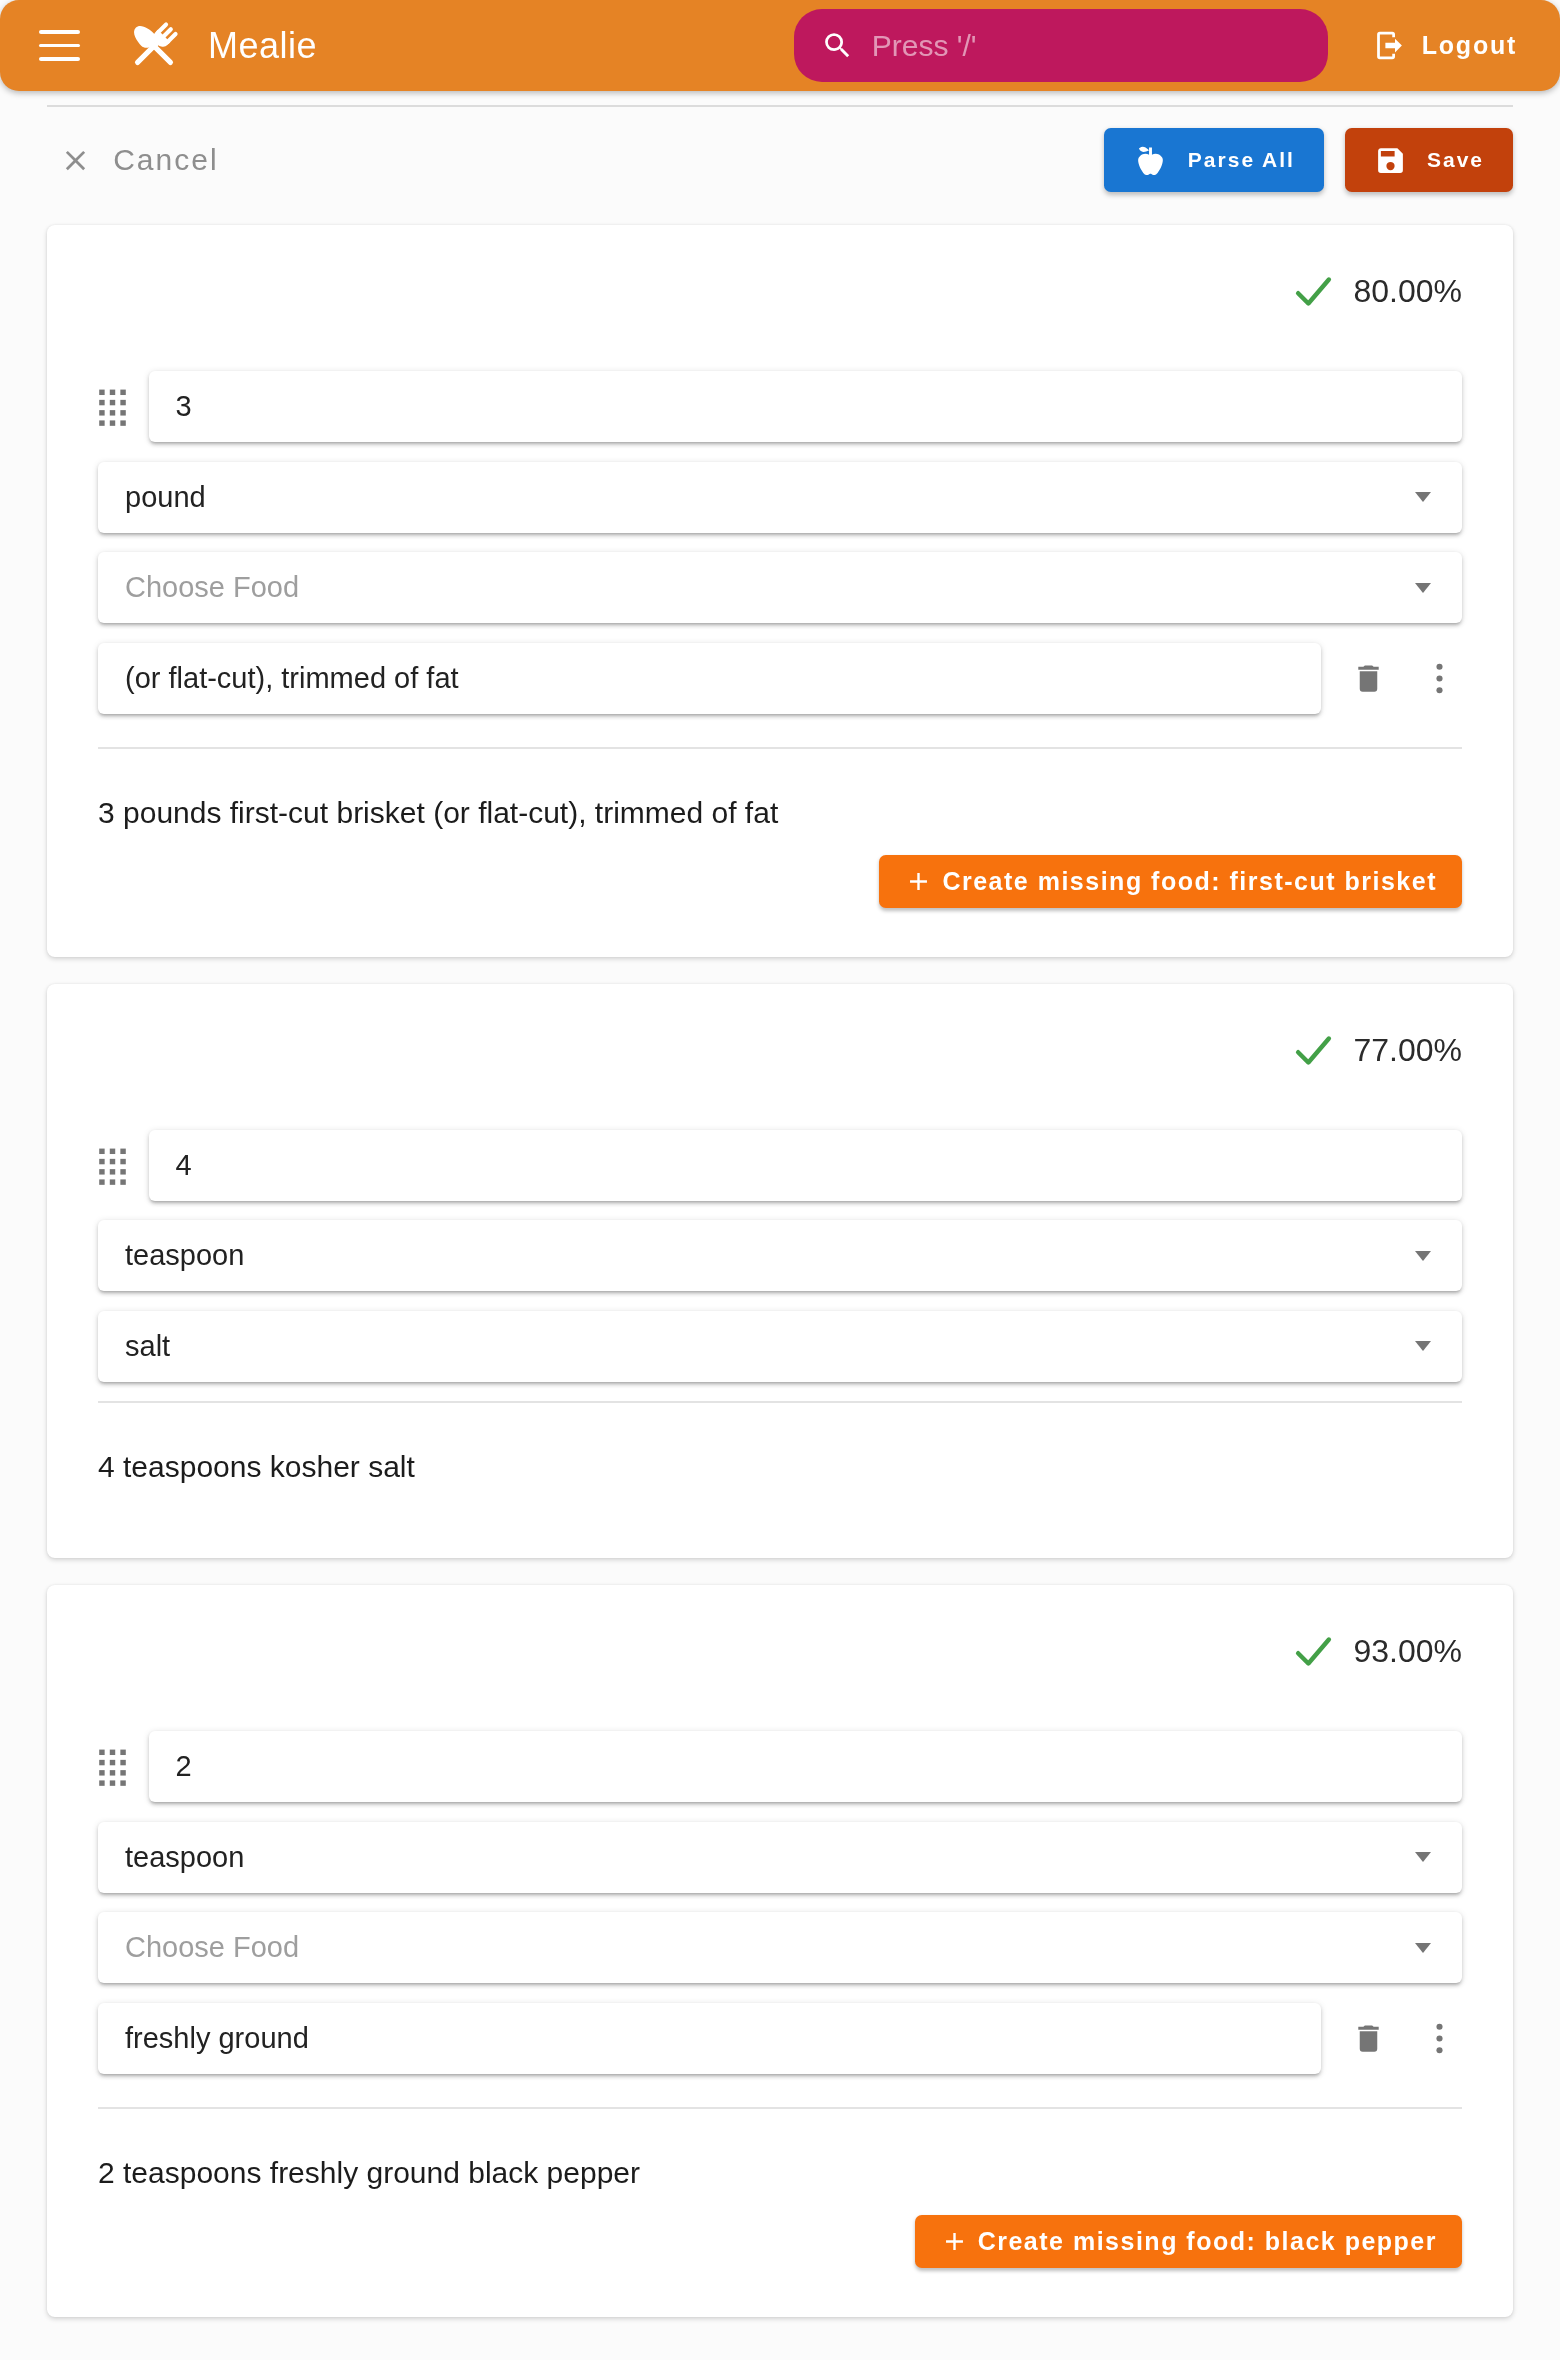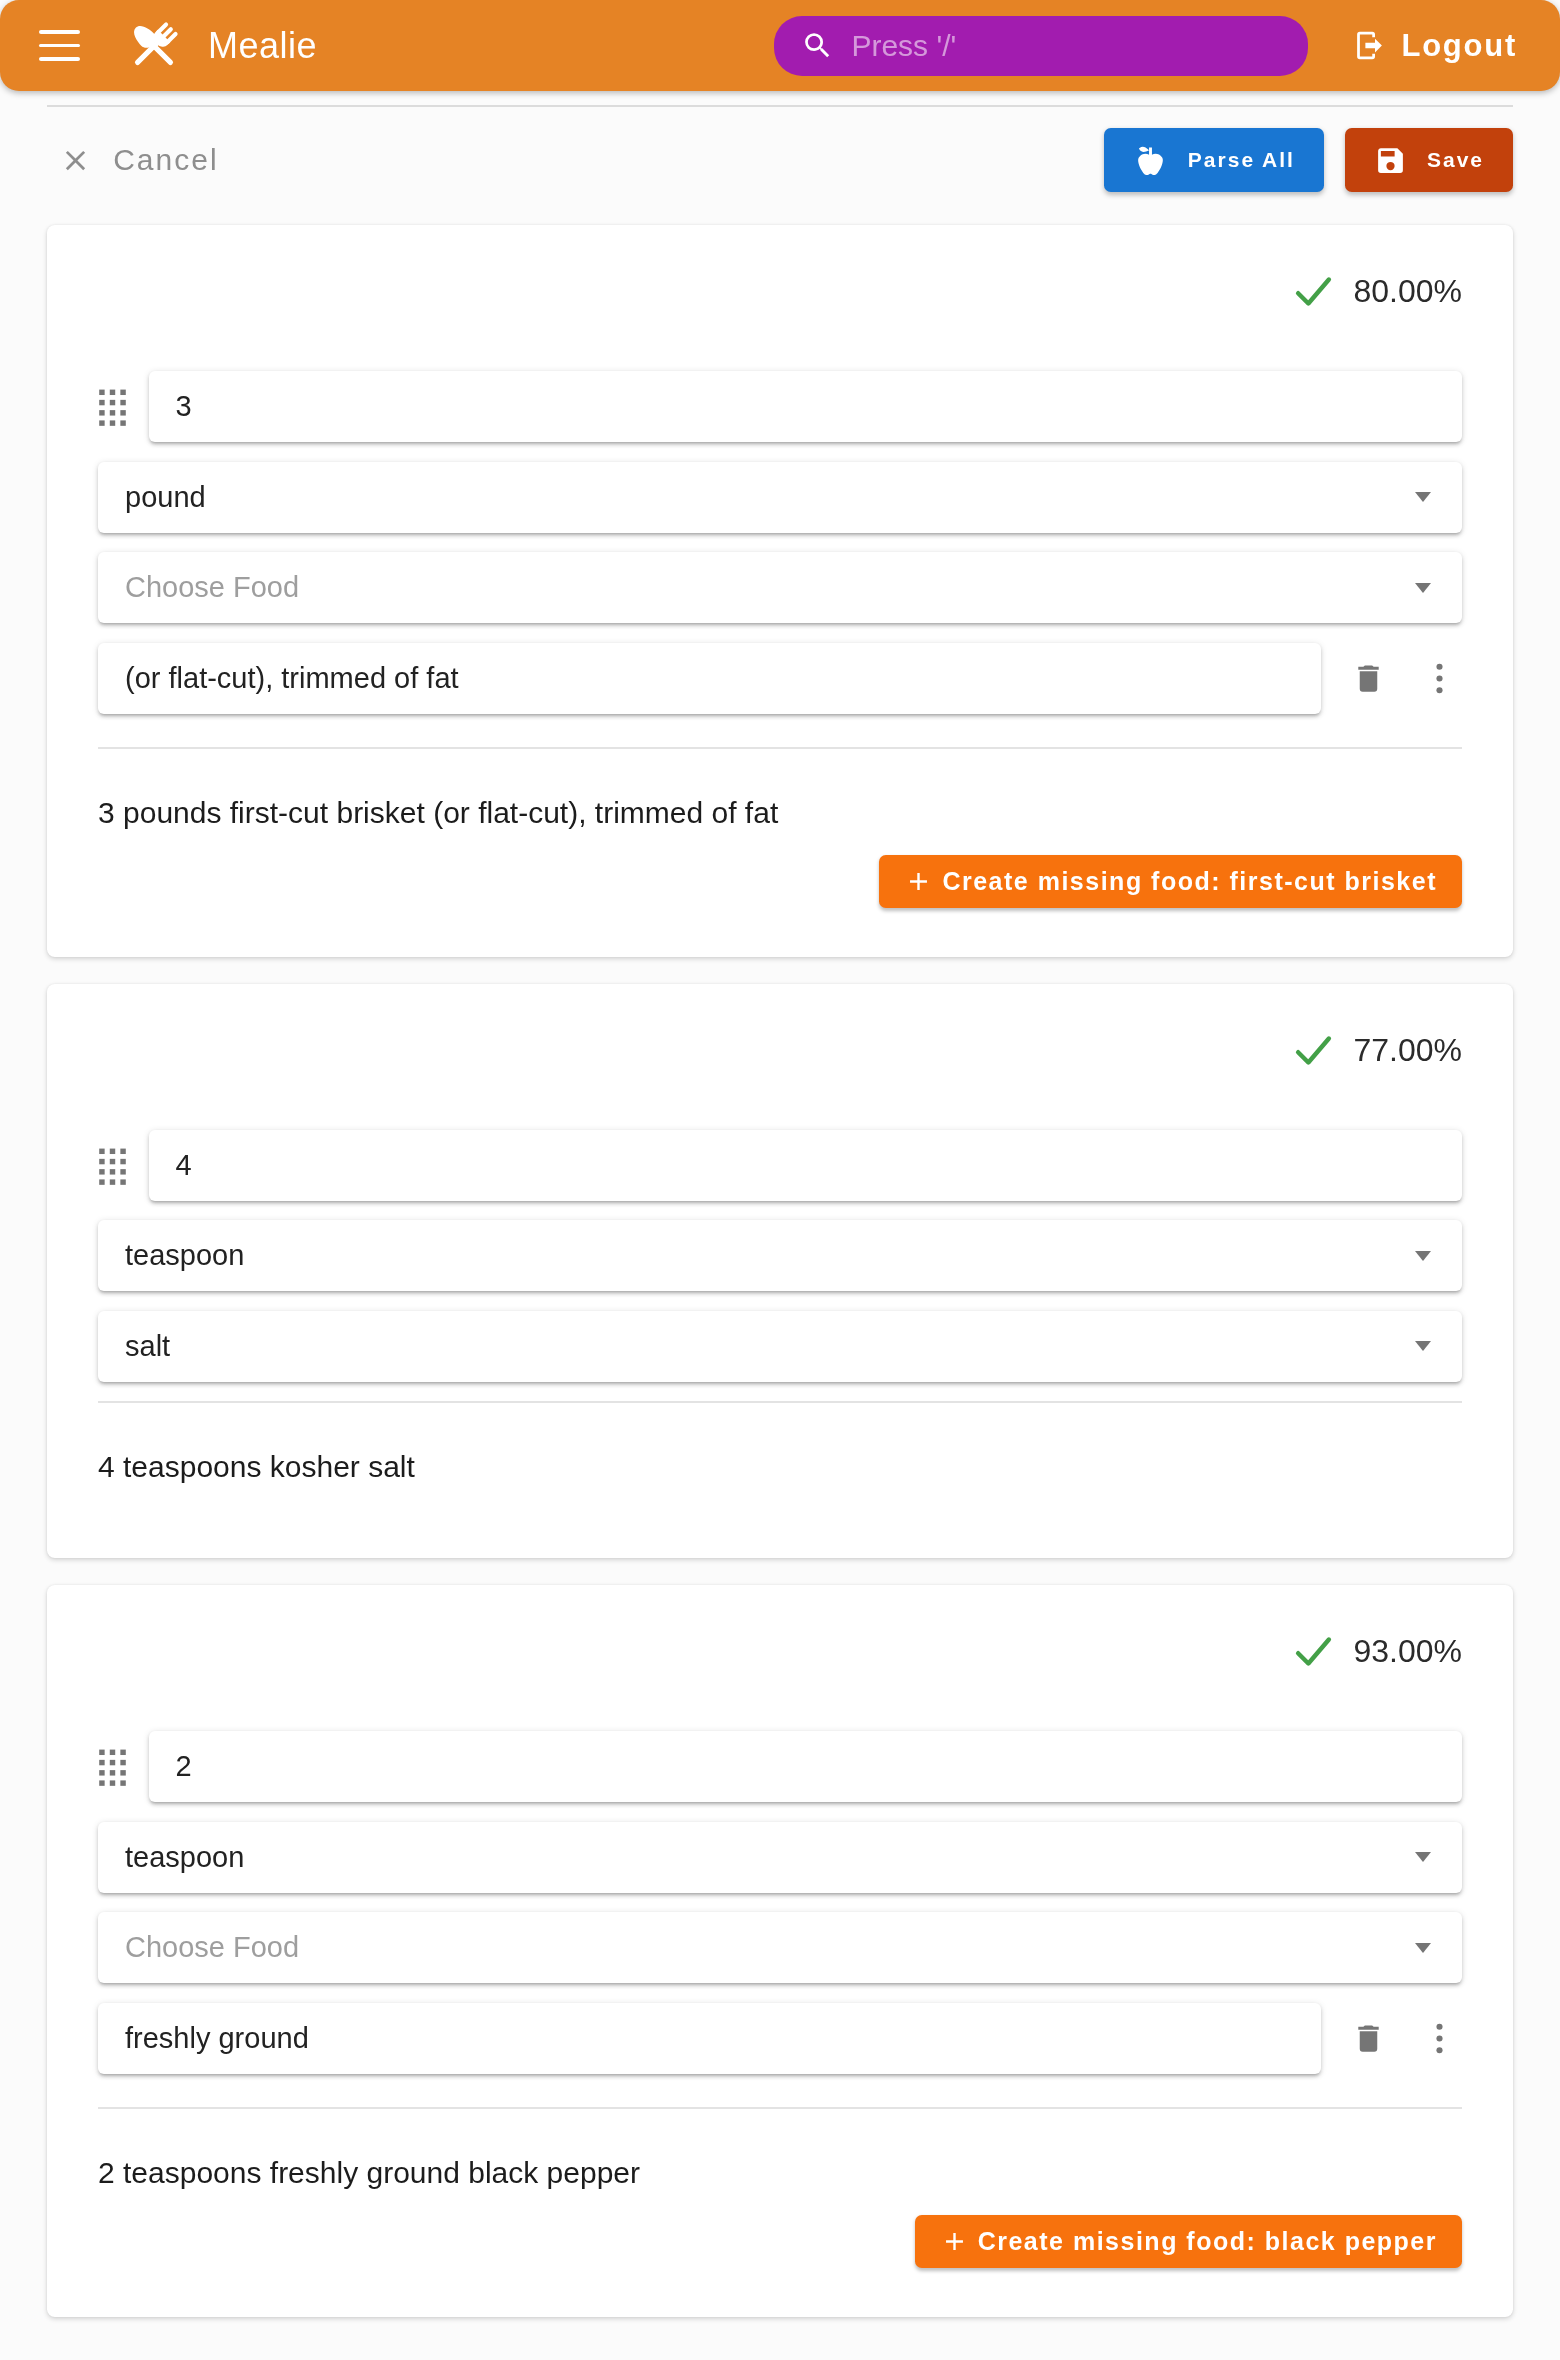"Press '/'" .search-pill { background: #a21caf -> #be185d; height: 60px -> 73px }
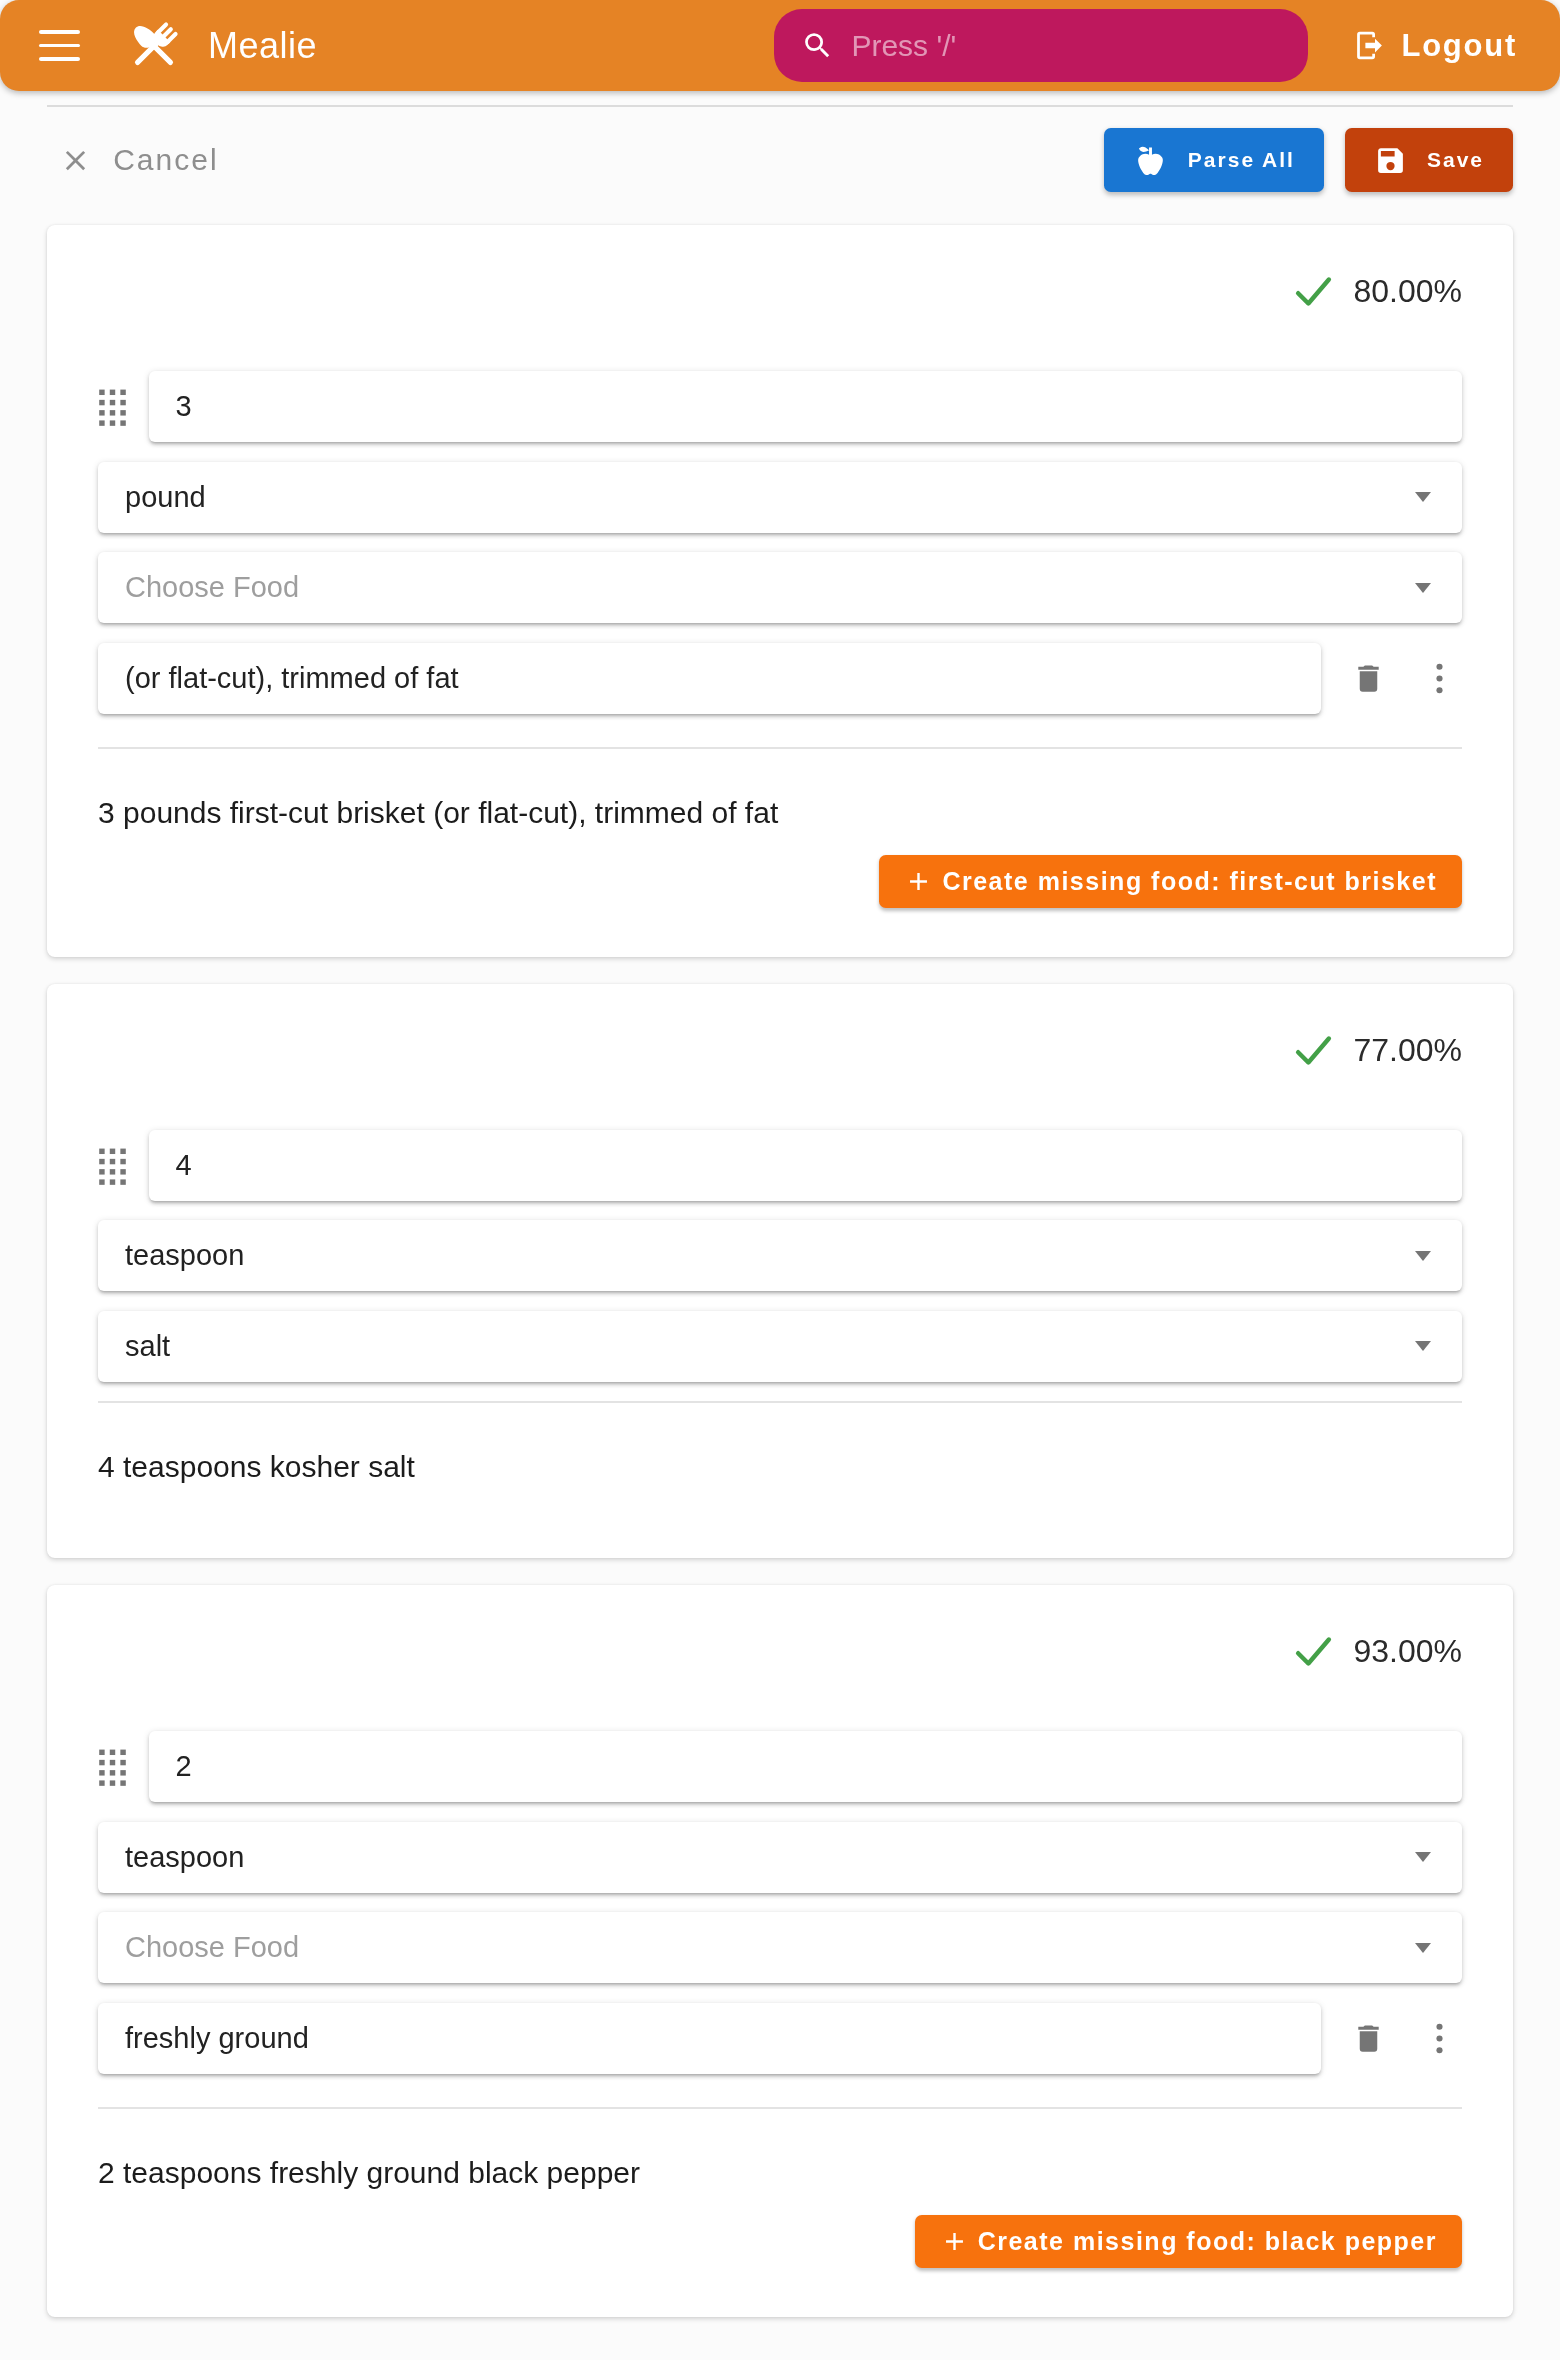"Logout" .logout-btn { font-size: 31px -> 25px }
